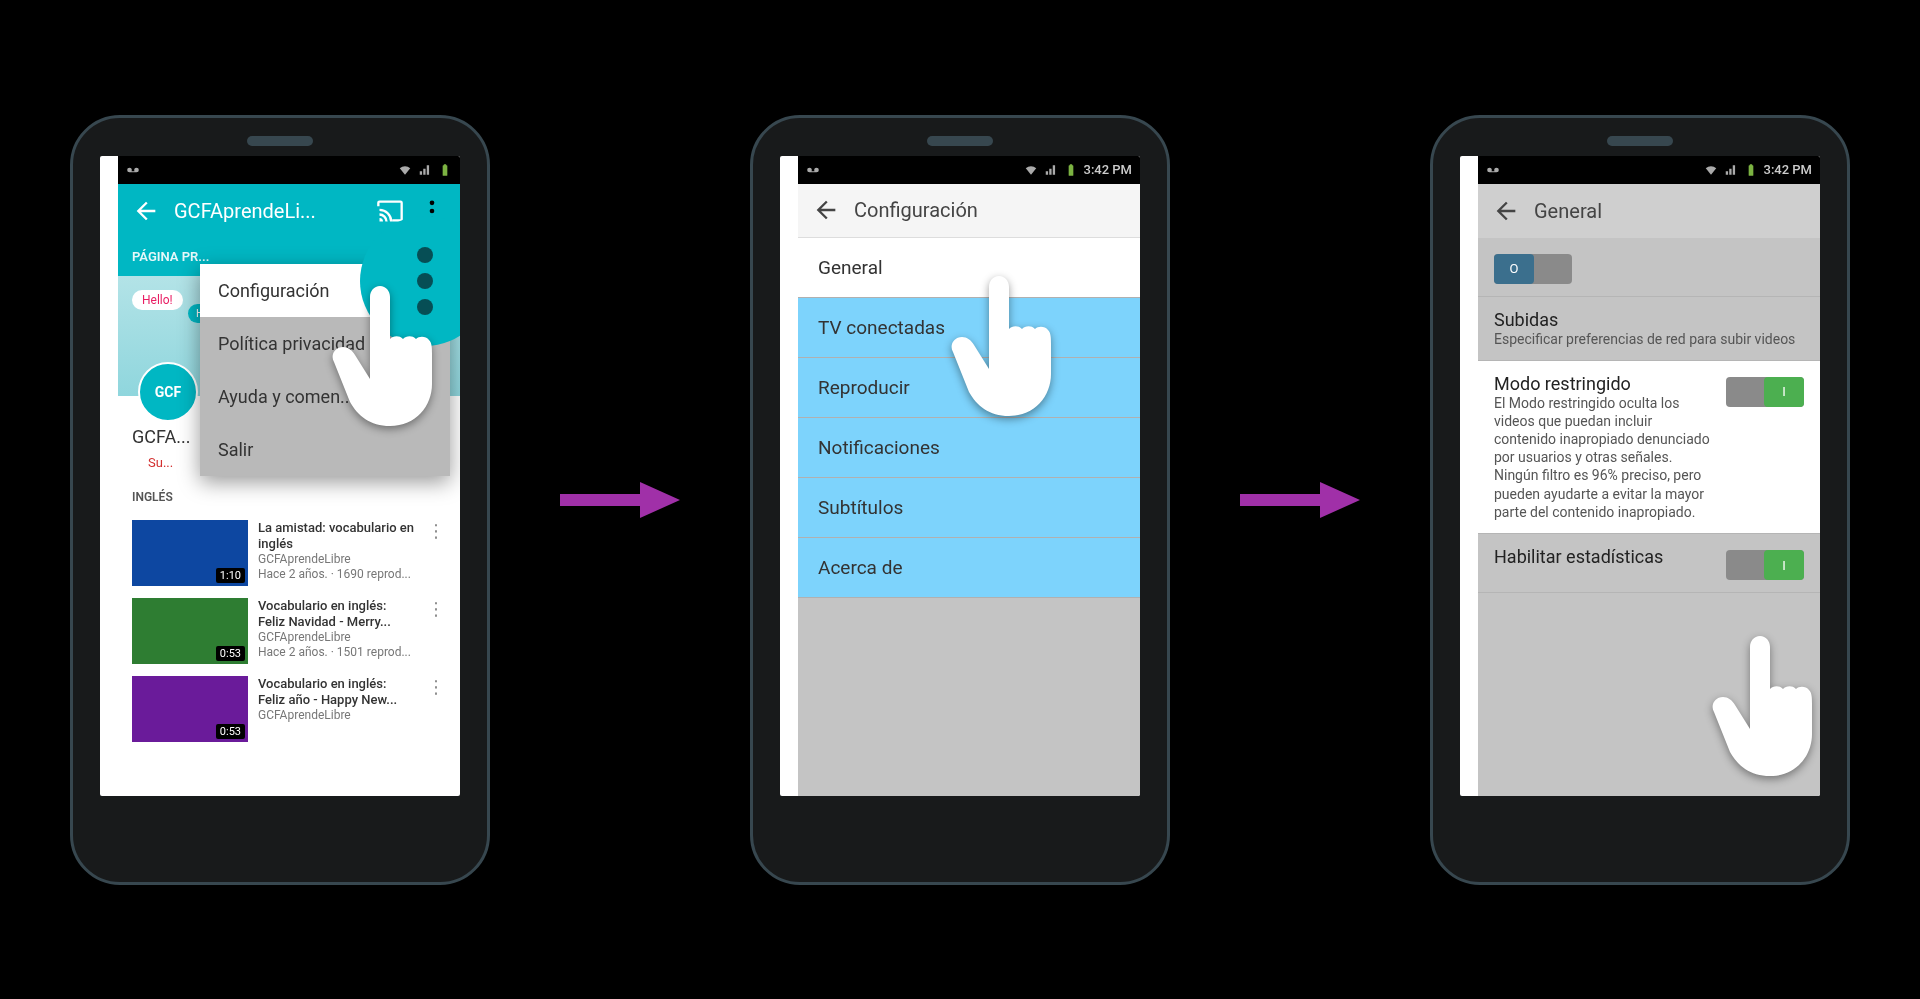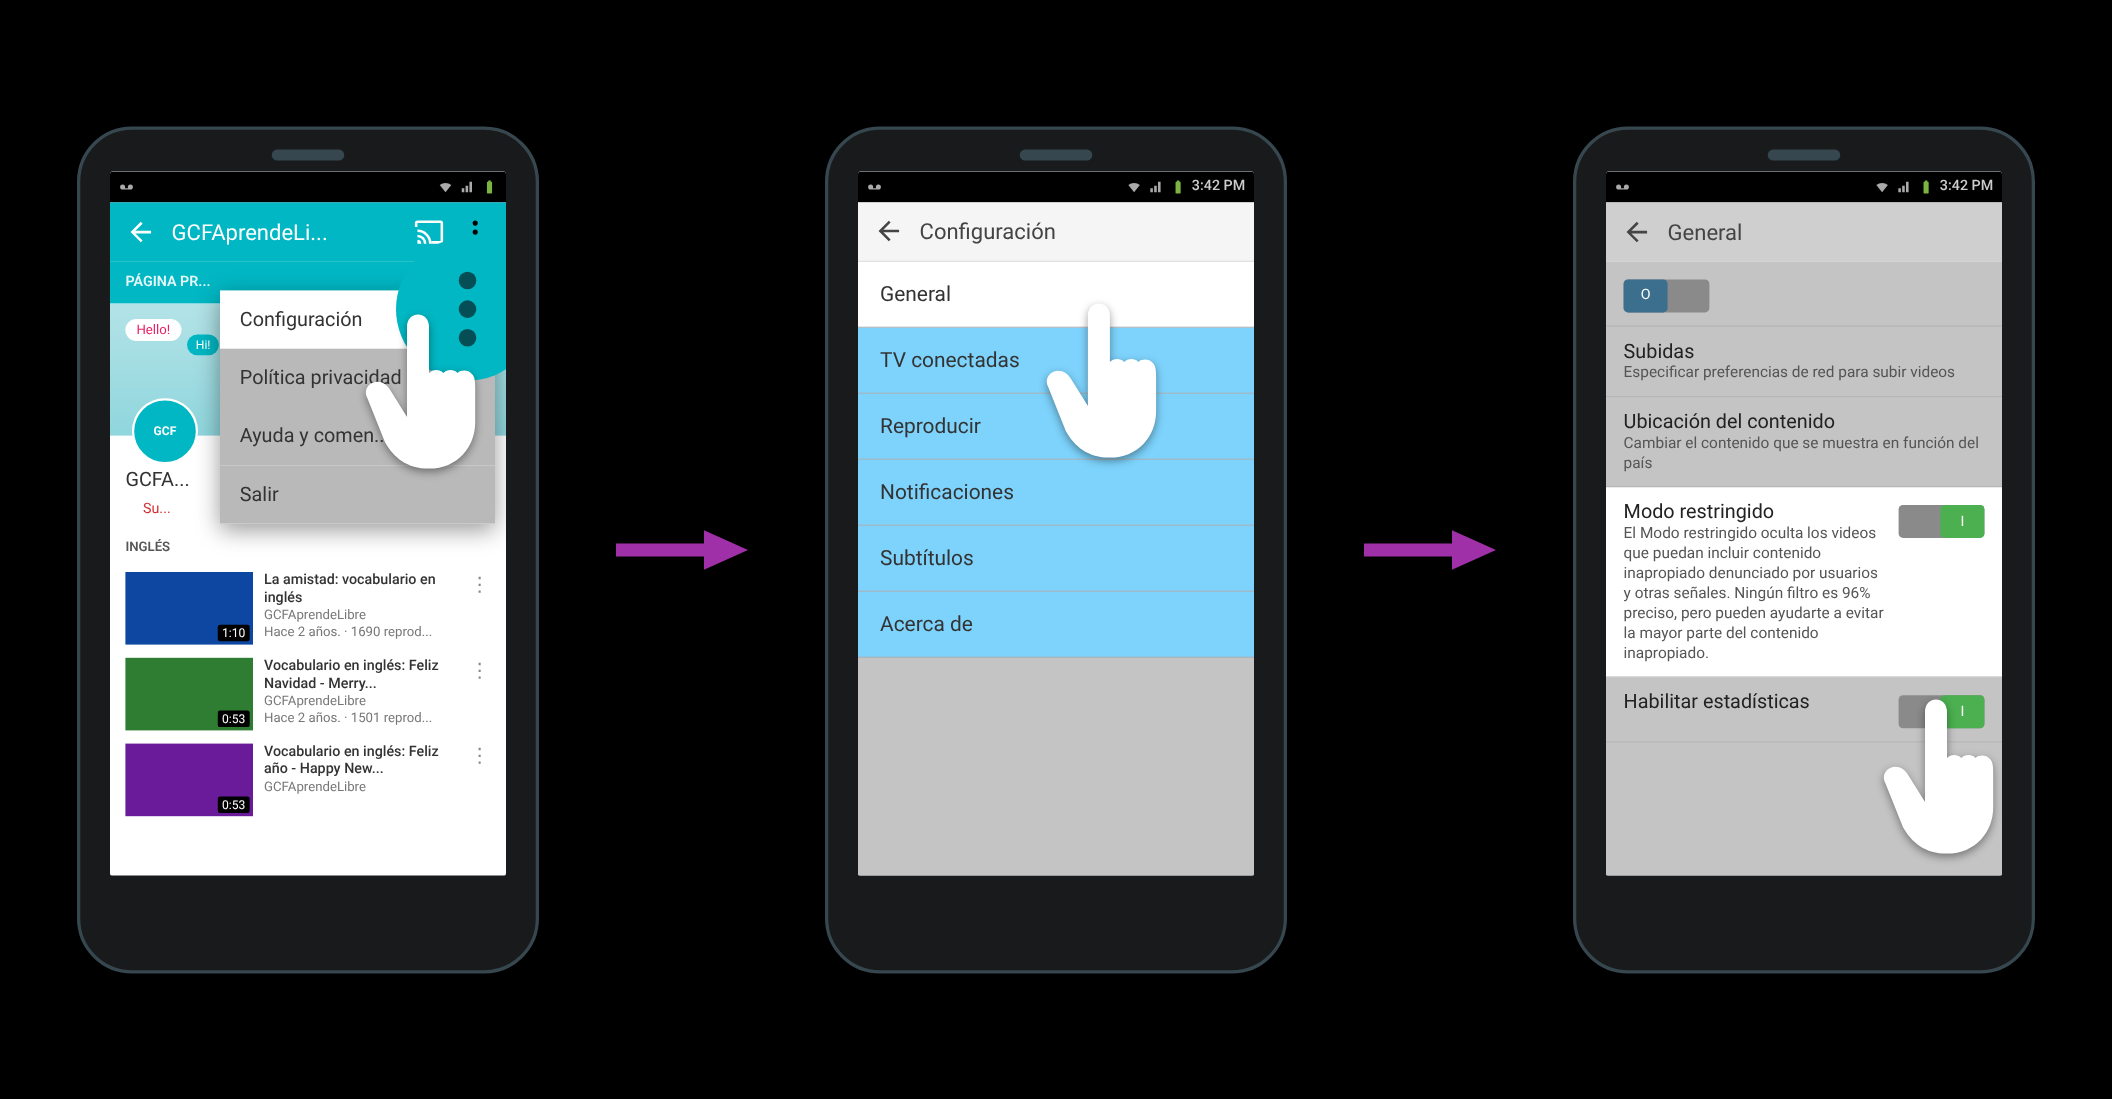"3:42 PM" .screen { padding-left: none -> 18px }
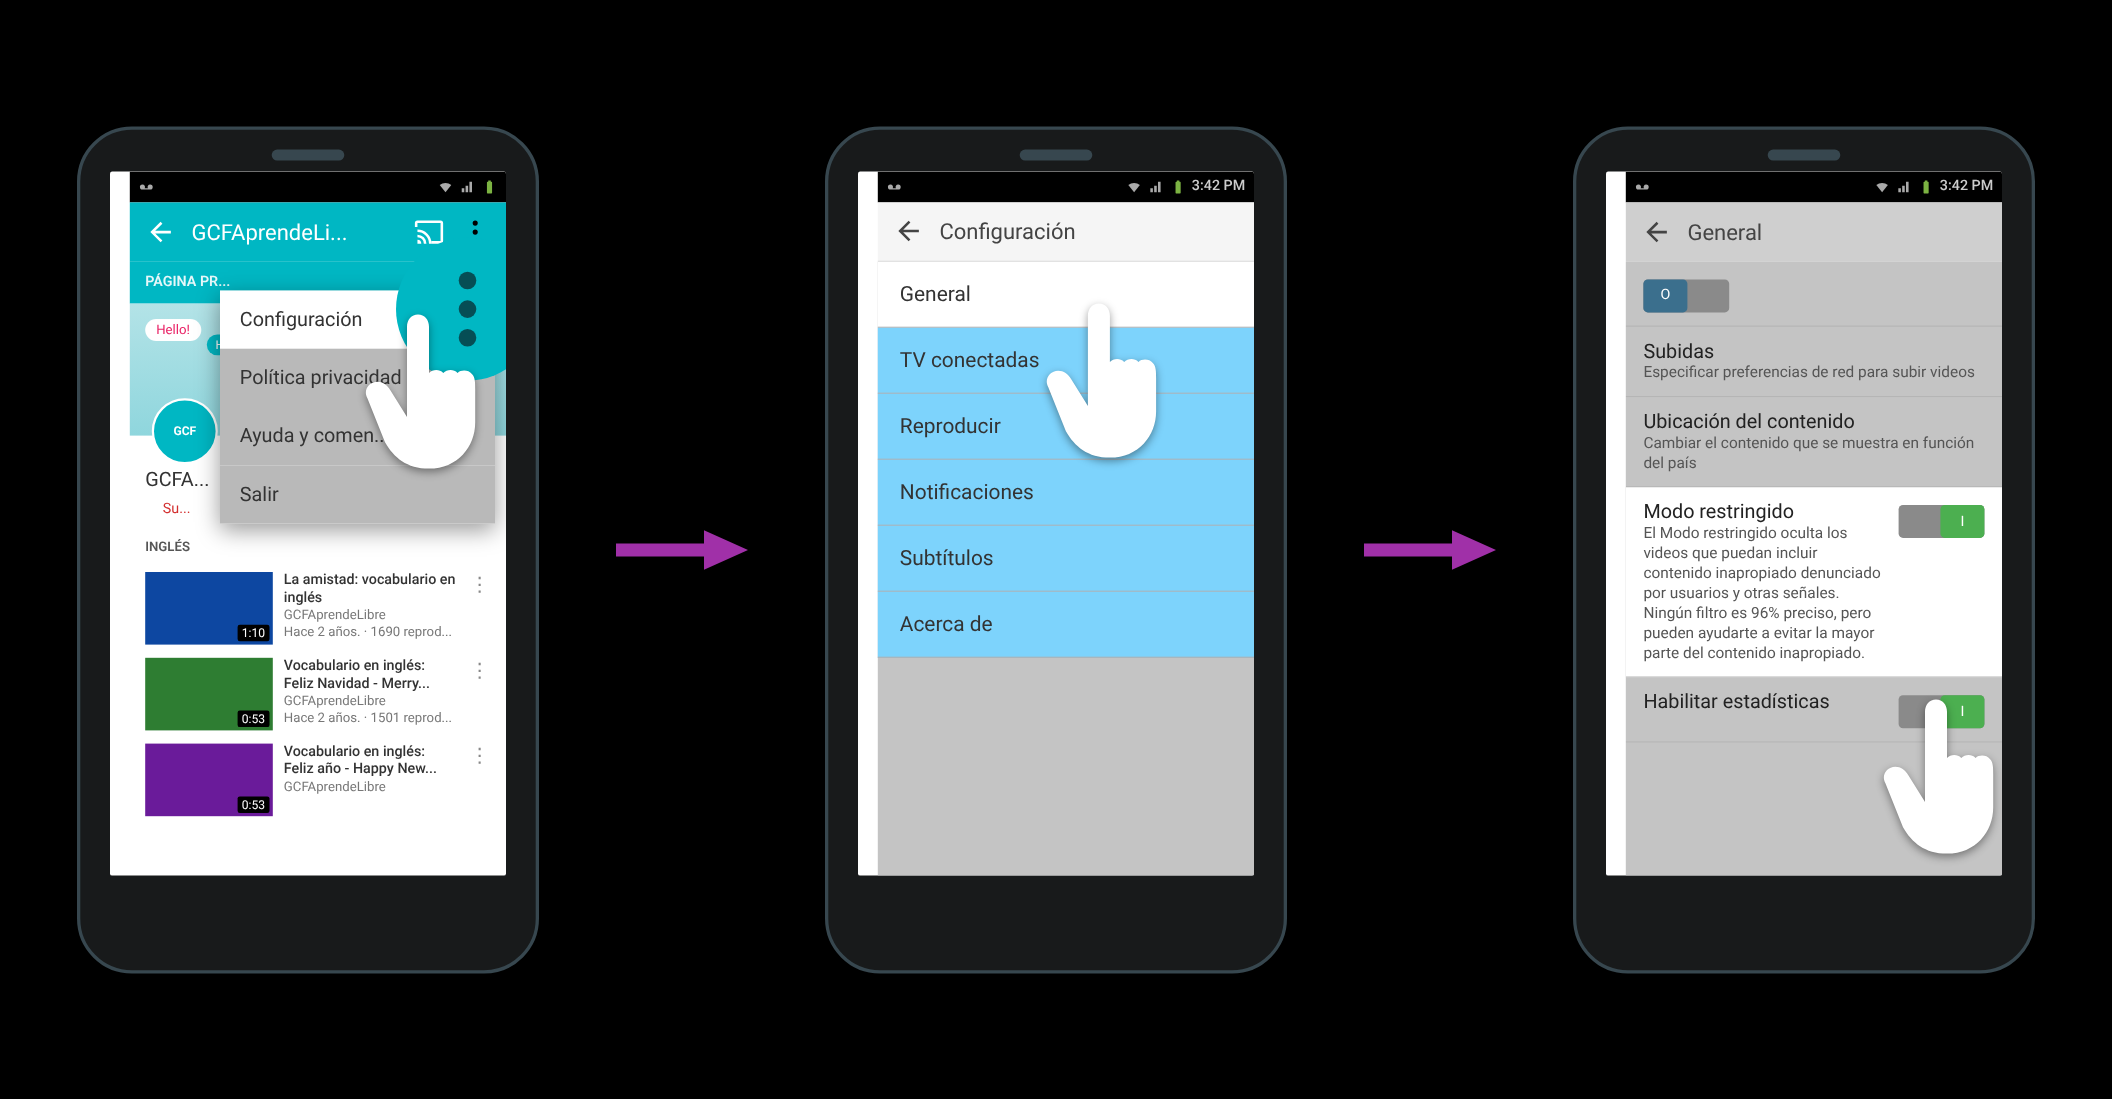"GCF" .channel-chip { font-size: 11px -> 14px }
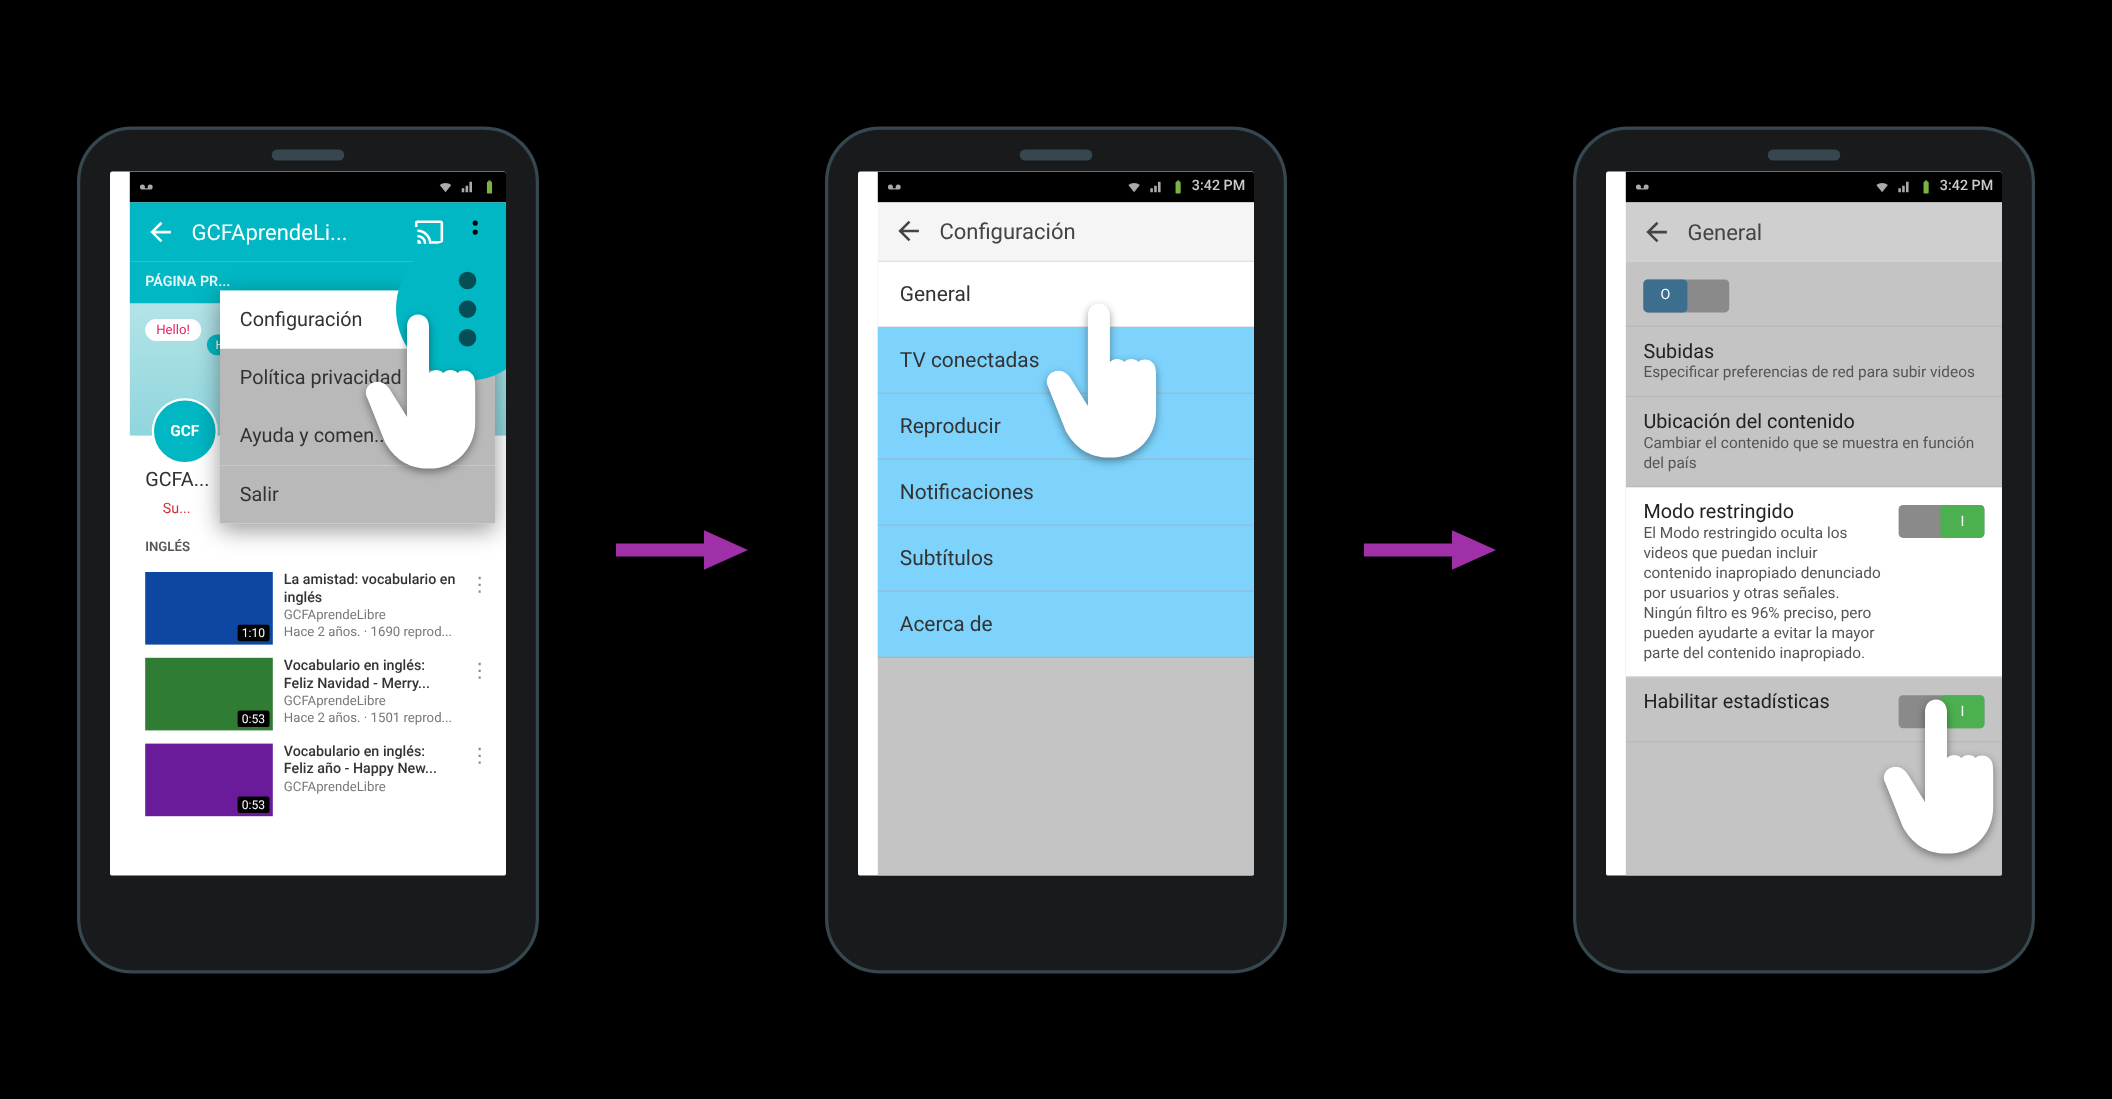"Ubicación del contenido" div.srow { html: <div> <div> <div>Ubicación del contenido</div> <div>Cambiar el contenido que se muestra en función del país</div> </div> </div> -> none }
